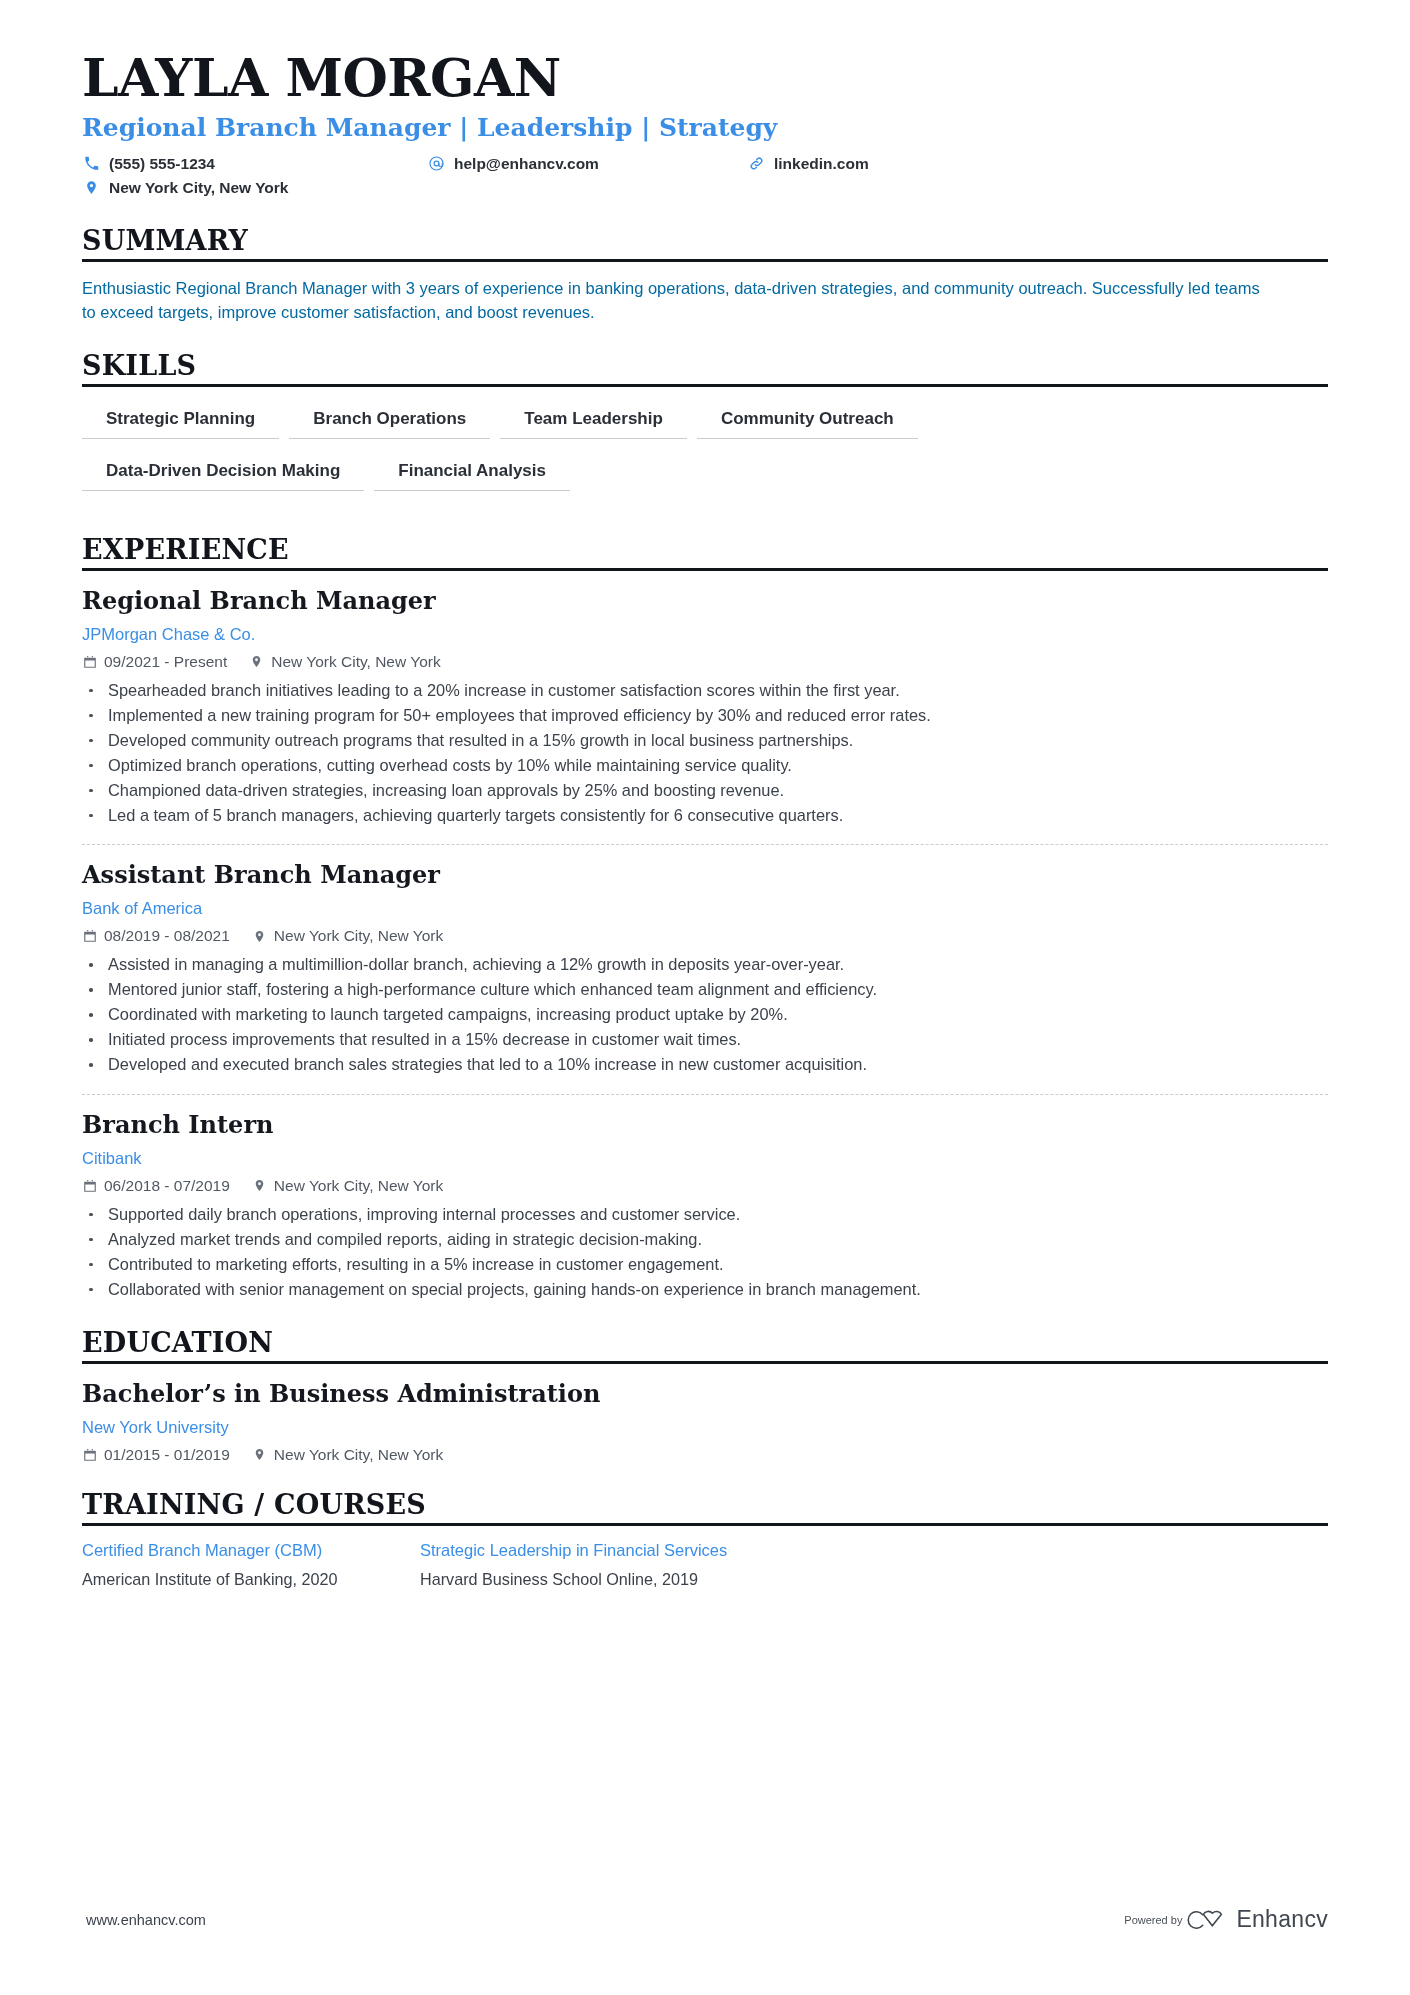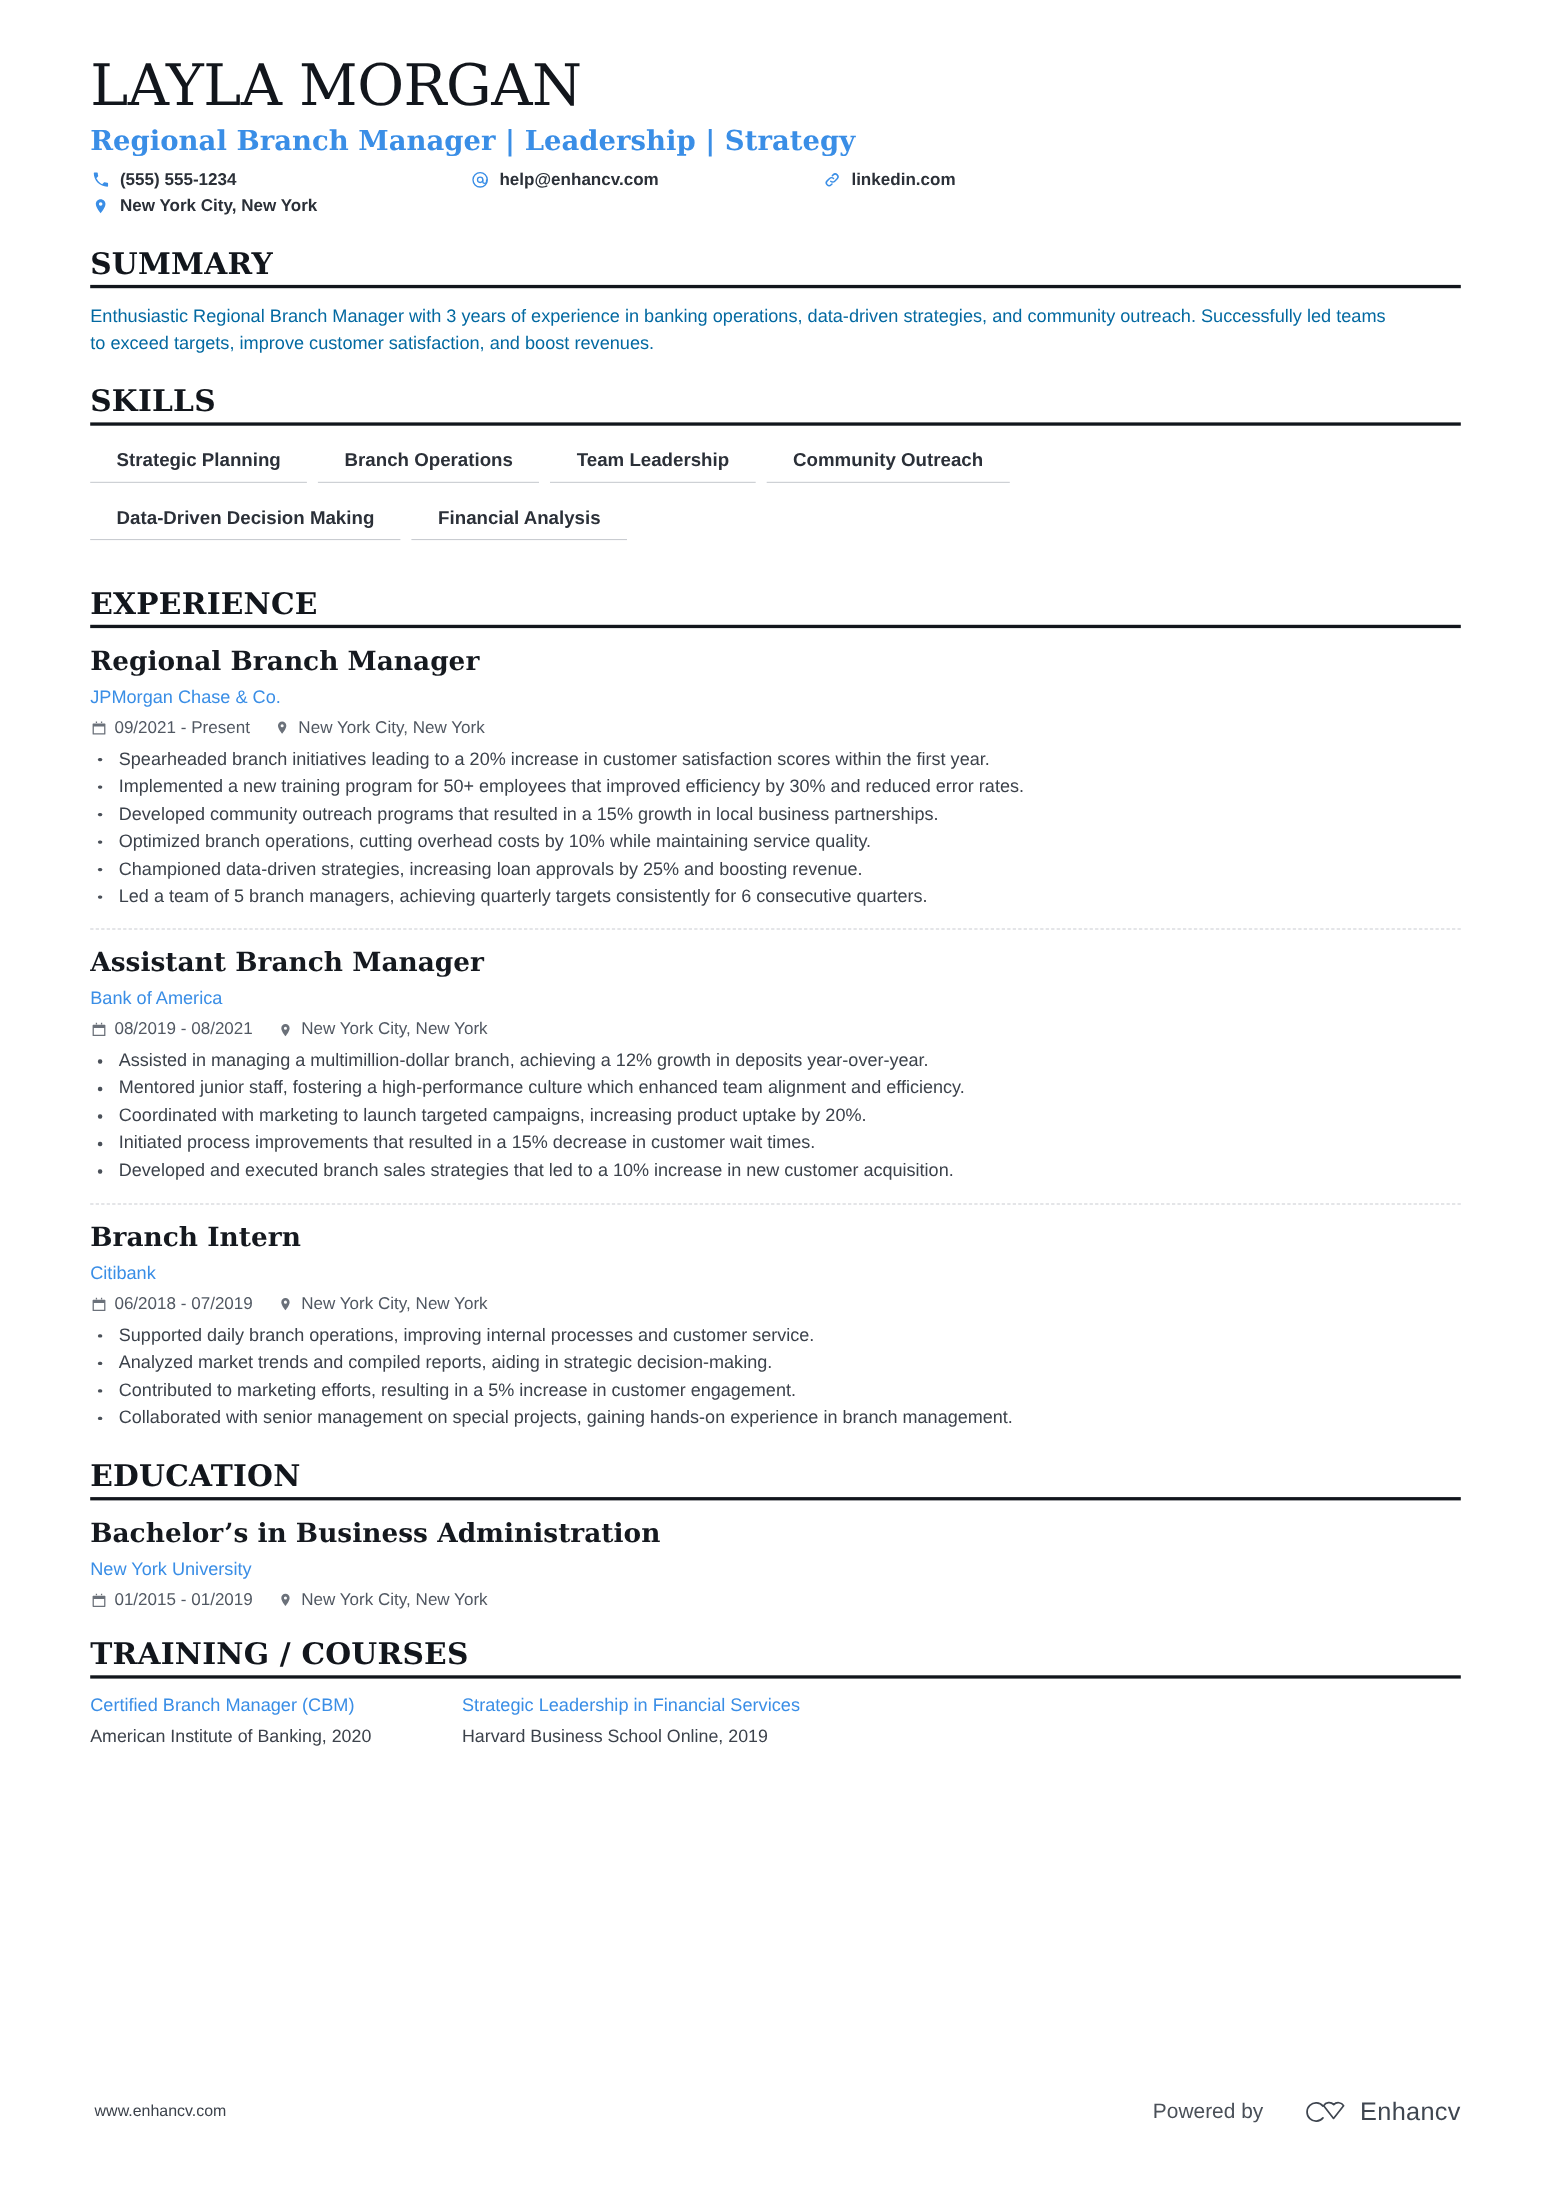"LAYLA MORGAN" .name { font-weight: normal -> bold }
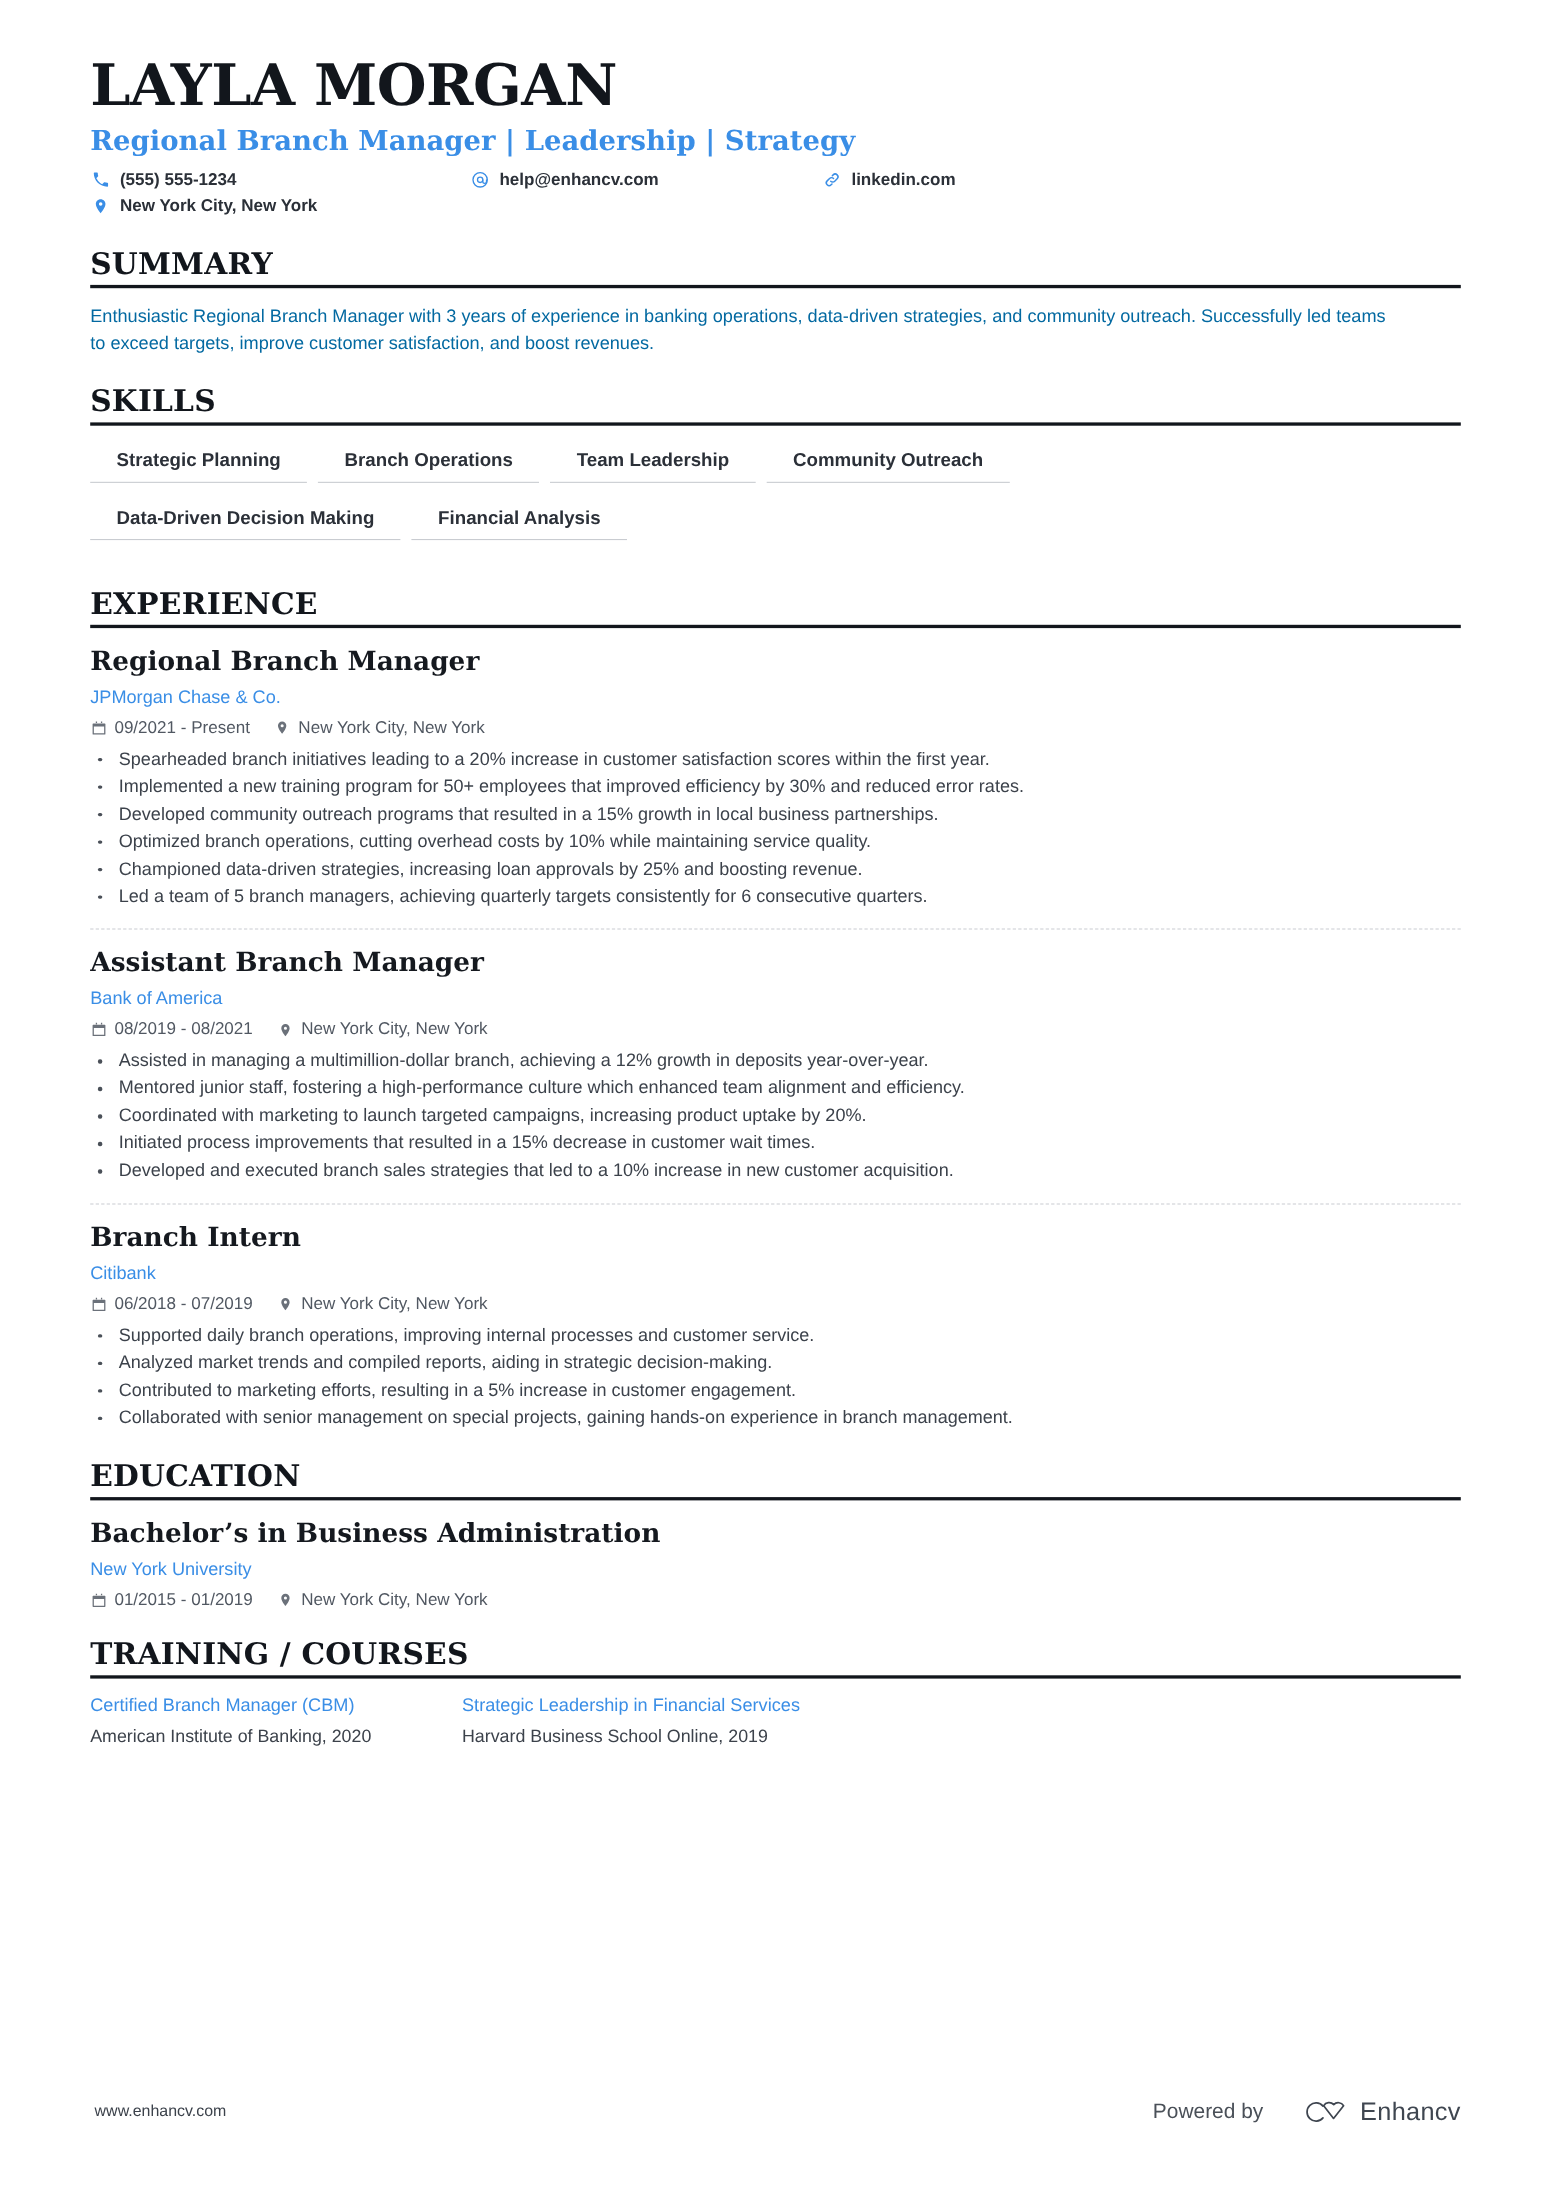"Powered by" .powered-by { font-size: 19px -> 11px; margin-right: 36px -> 2px }
